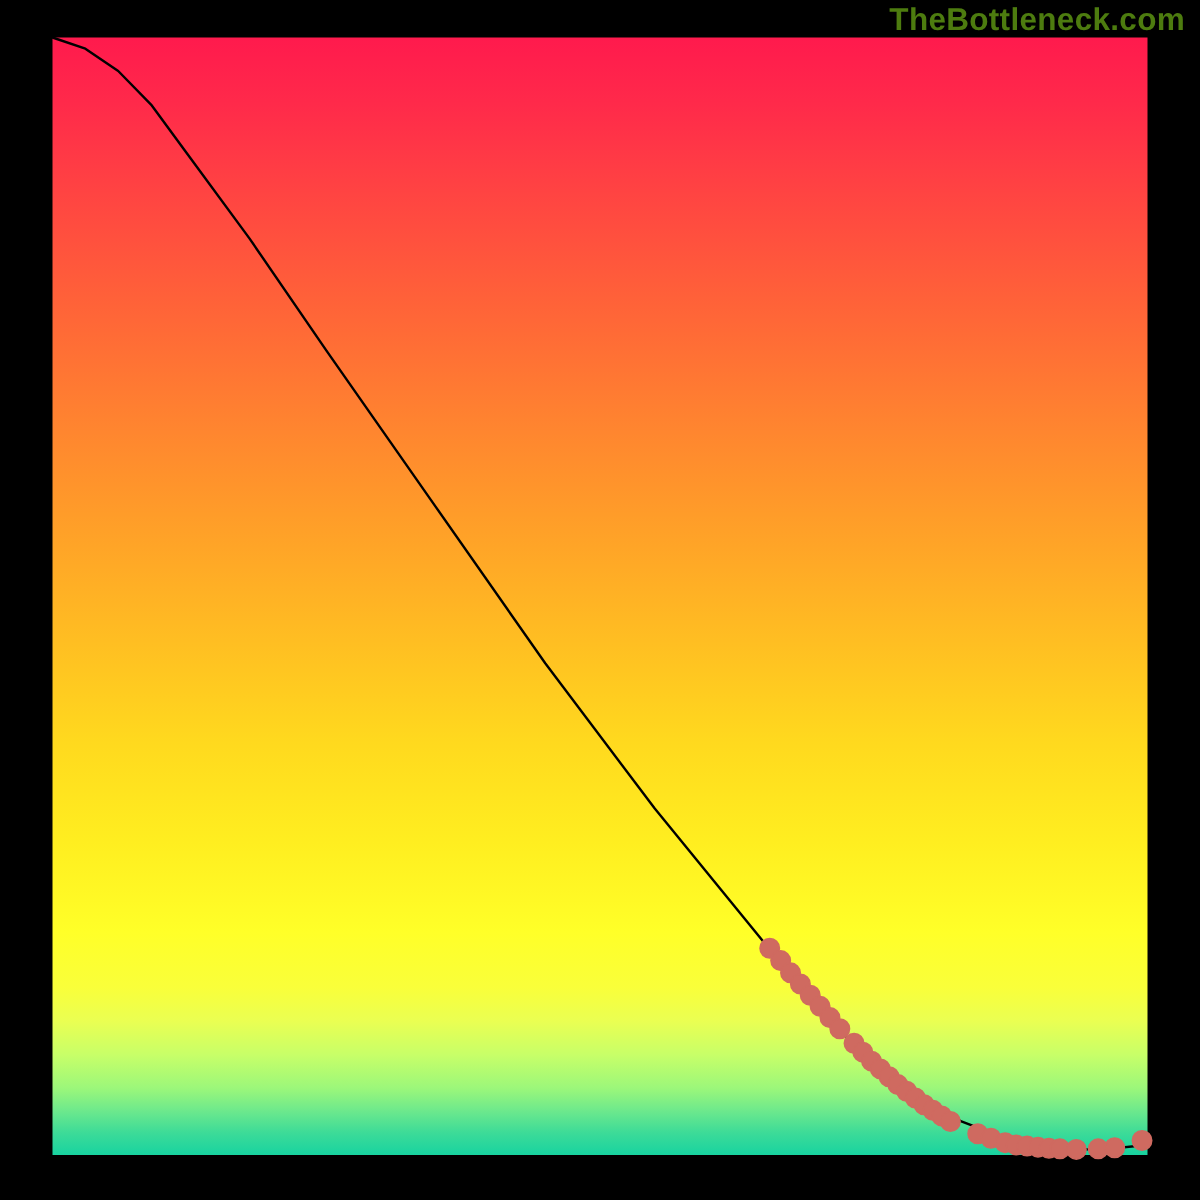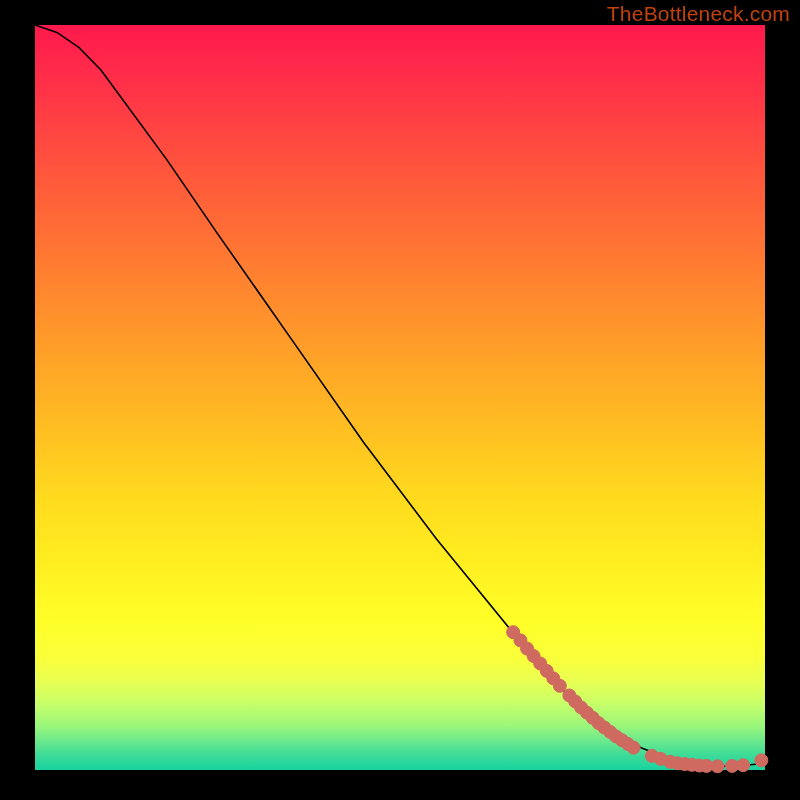"TheBottleneck.com" .watermark { color: #c2410c -> #4d7c0f; font-weight: 400 -> 700 }
